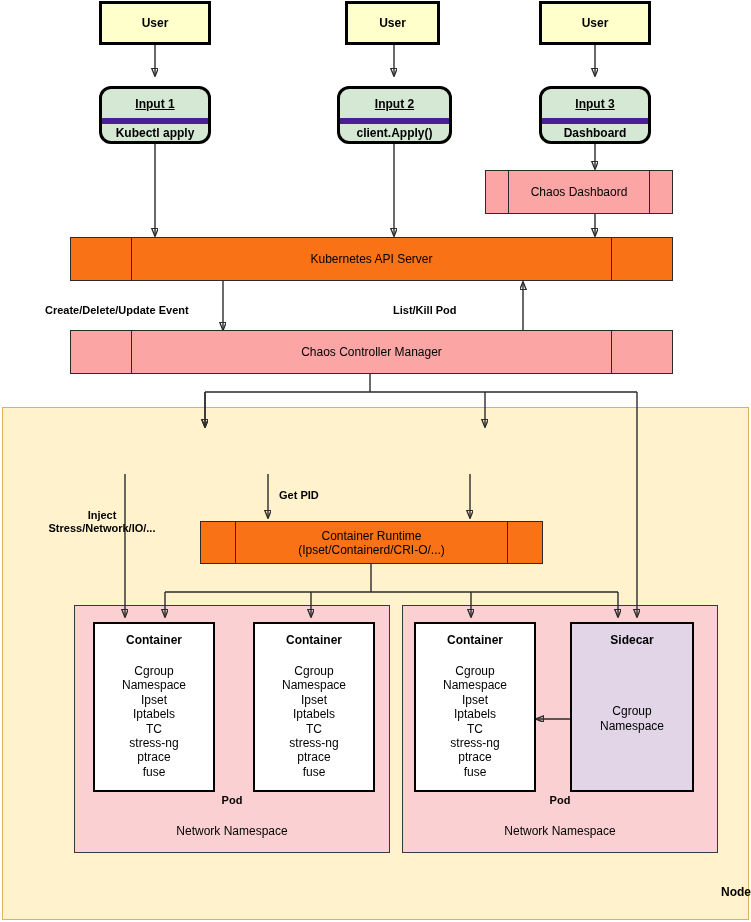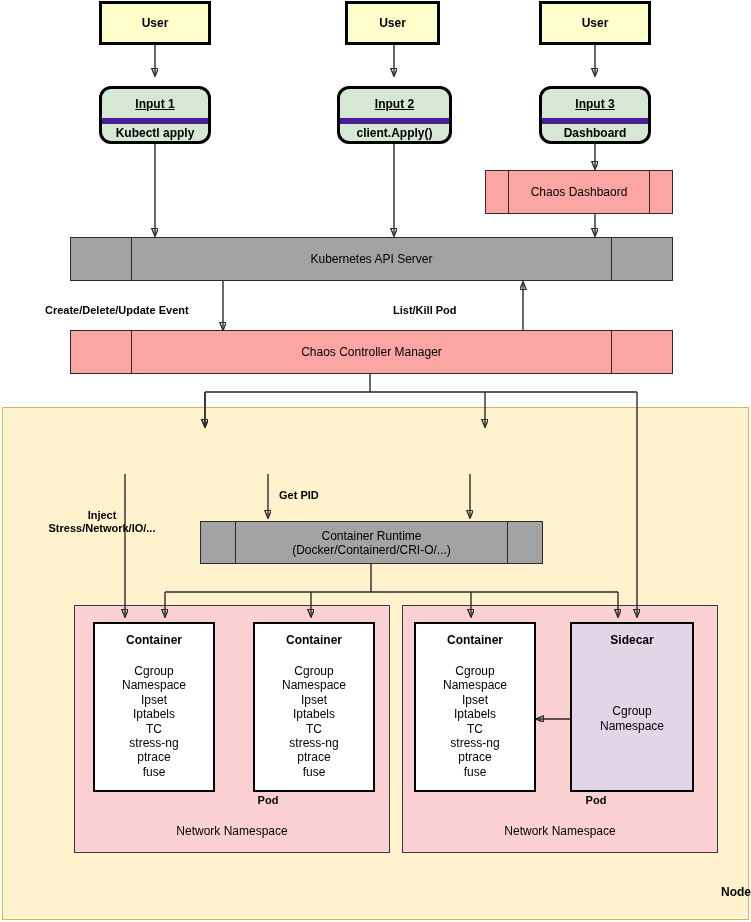"Kubernetes API Server" .comp.blue { background: #a3a3a3 -> #f97316 }
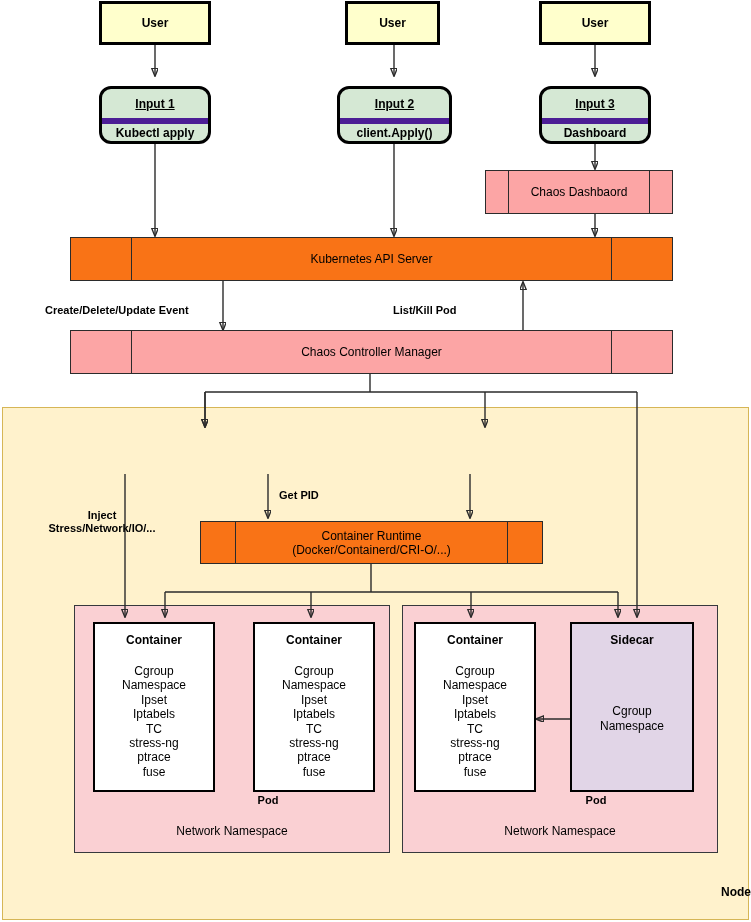"(Docker/Containerd/CRI-O/...)" span { text: Docker/Containerd/CRI-O/ -> Ipset/Containerd/CRI-O/ }
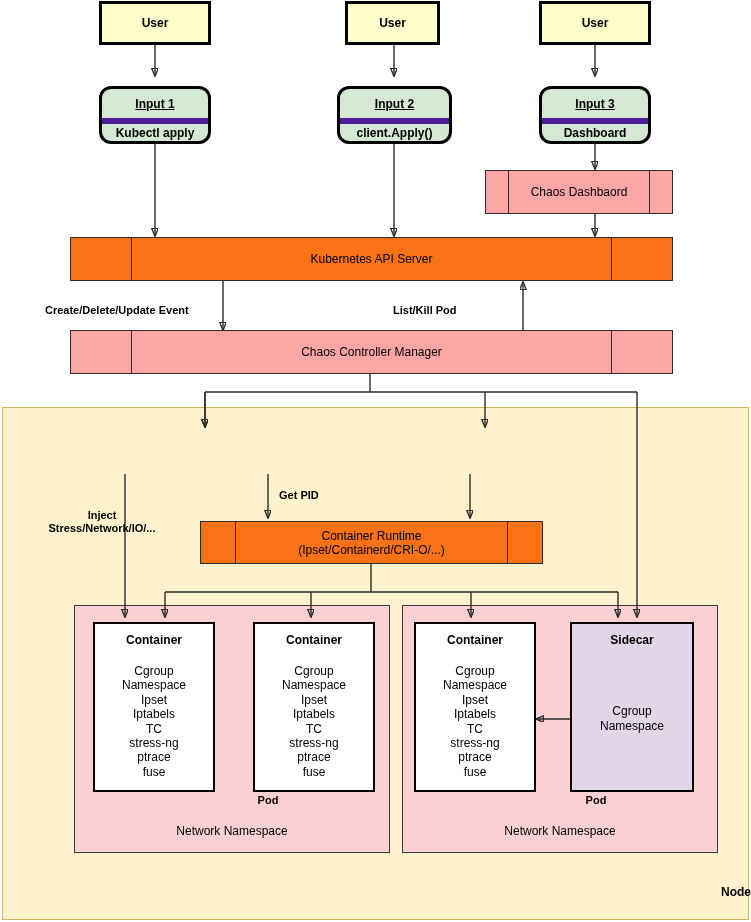"Pod" .pod-label { margin-left: 36px -> none }
